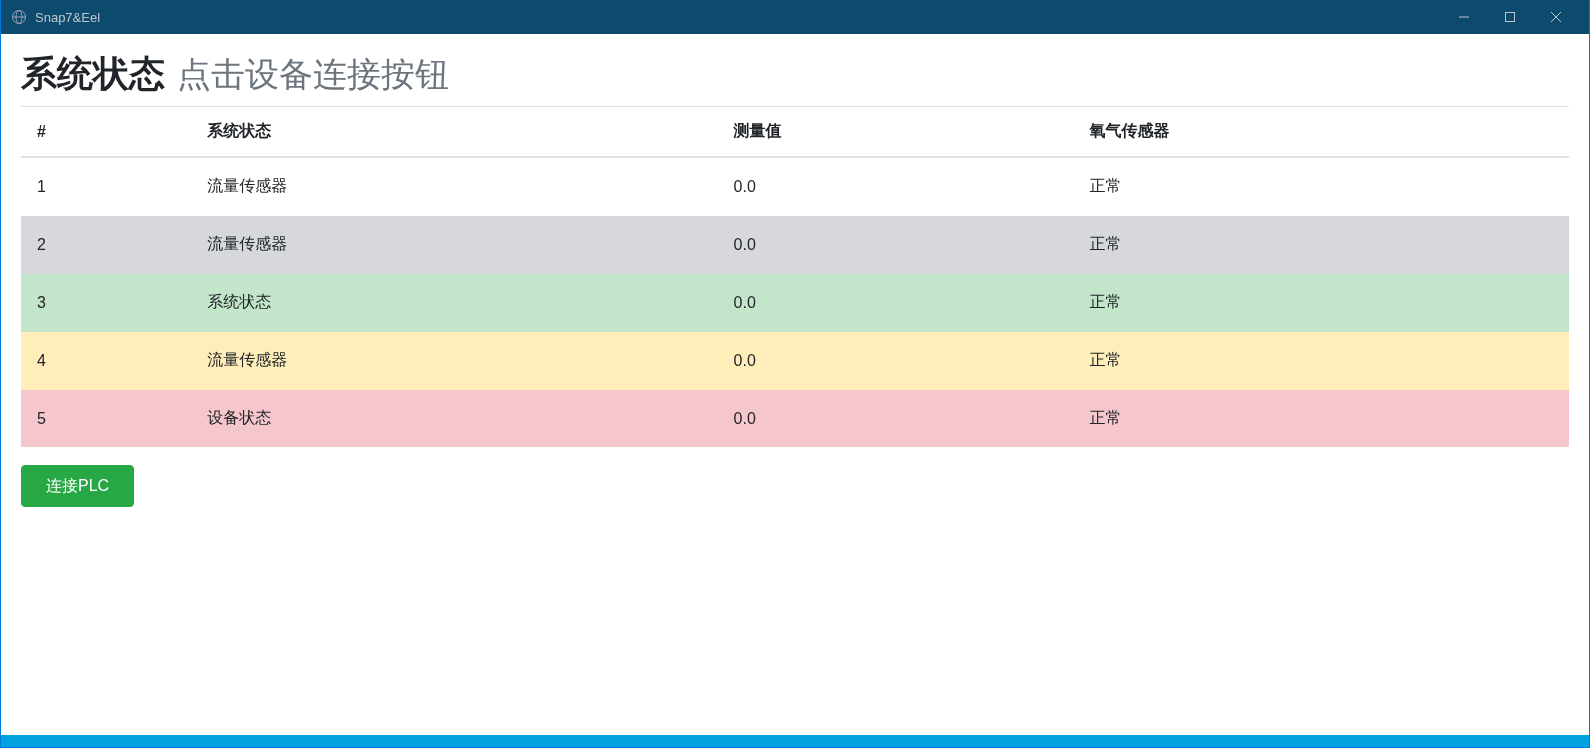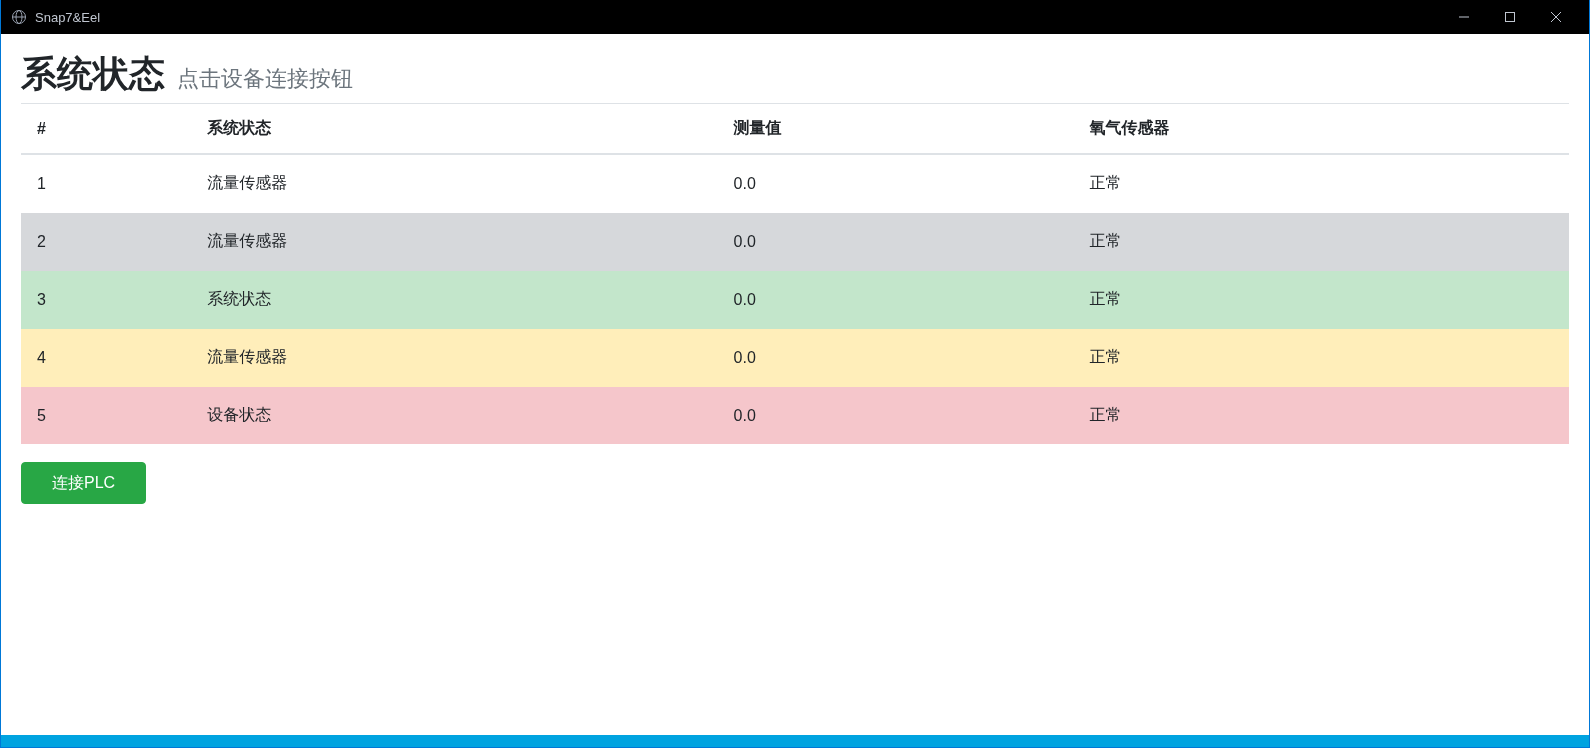"Snap7&Eel" .titlebar { background: #000000 -> #0c4a6e }
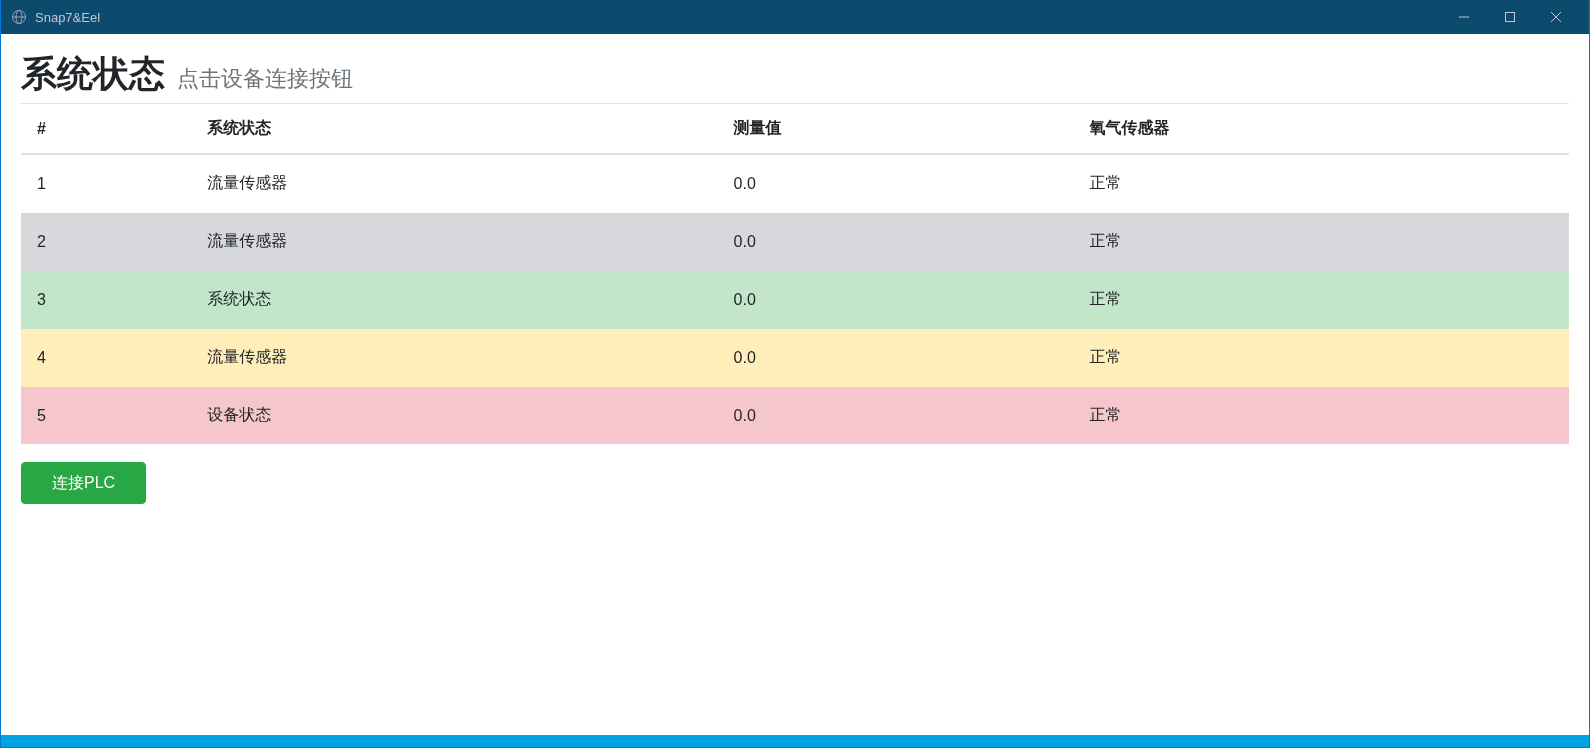"点击设备连接按钮" .heading .subtitle { font-size: 22px -> 34px }
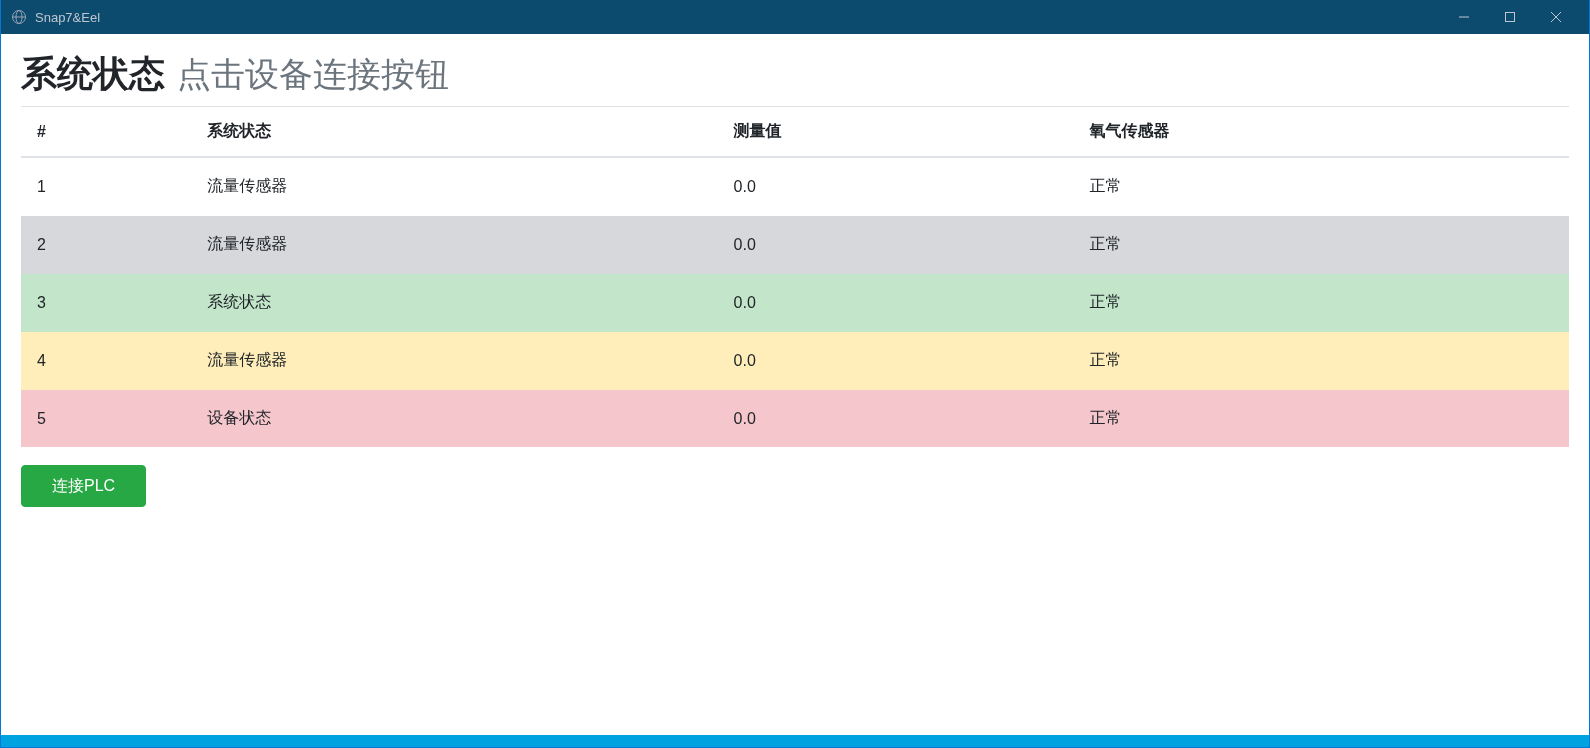"连接PLC" .btn-connect { padding: 8px 30px -> 8px 24px }
